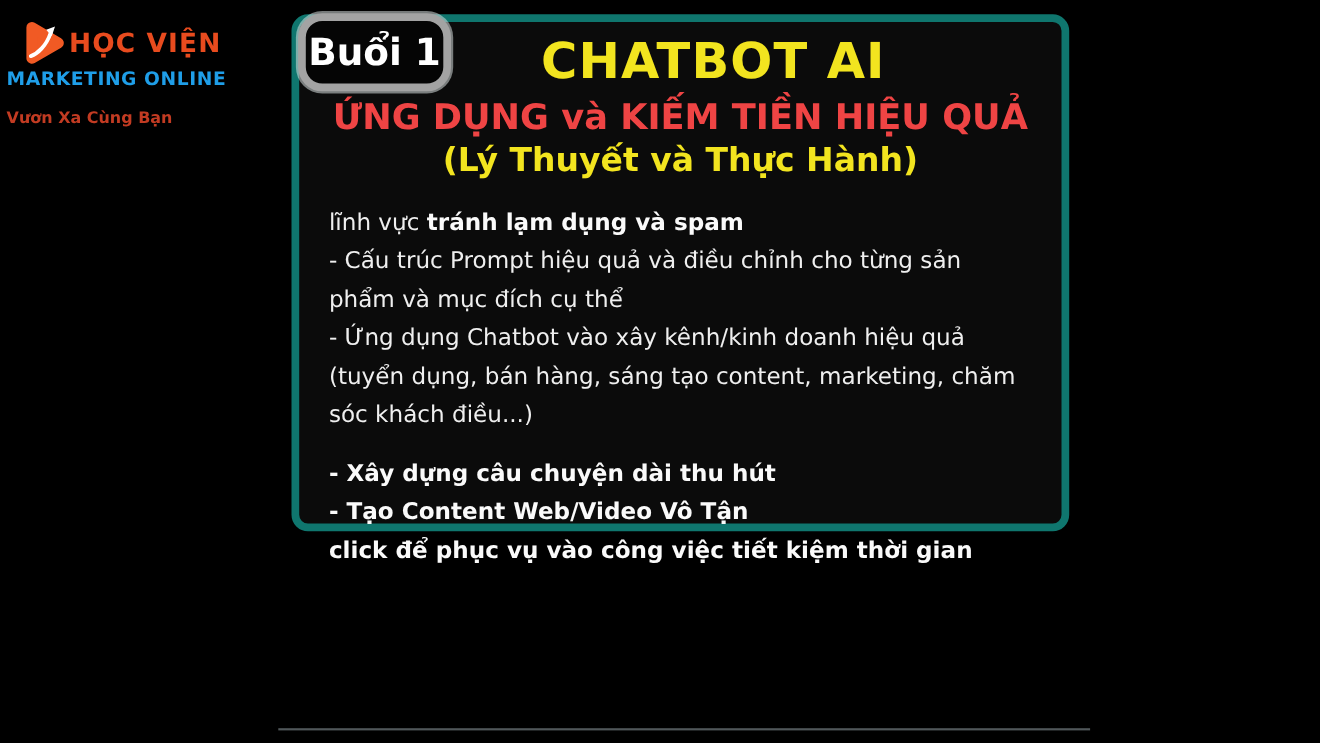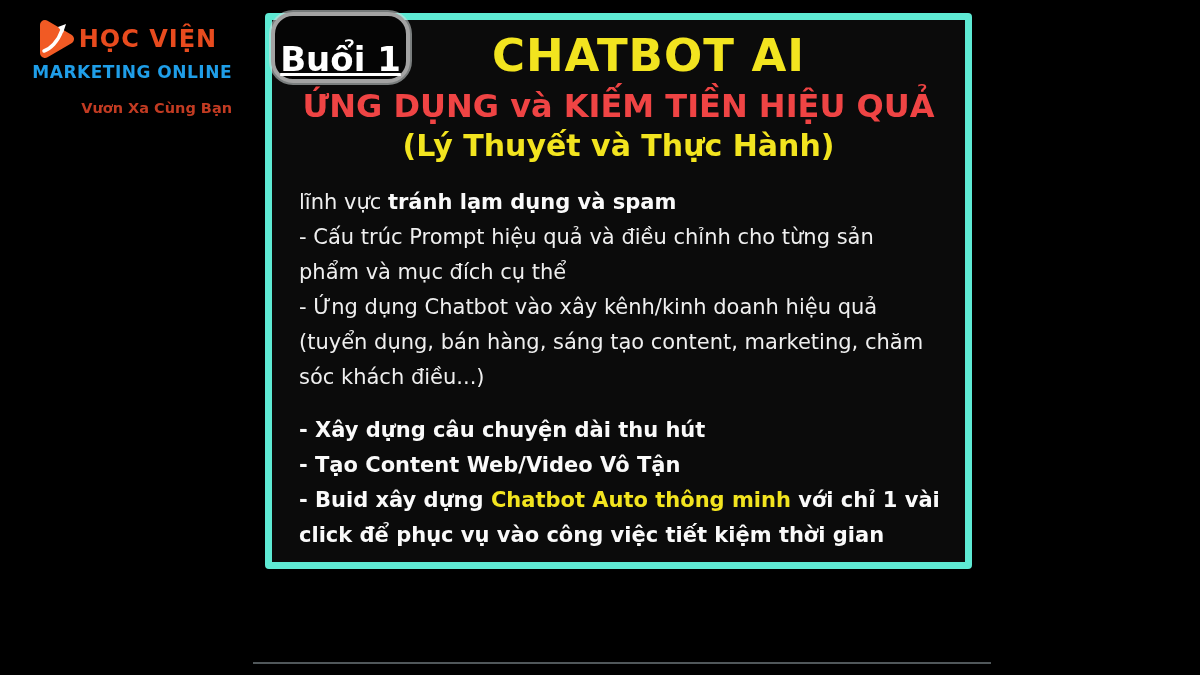"HỌC VIỆN" .logo { left: 22px -> 6px; text-align: right -> left }
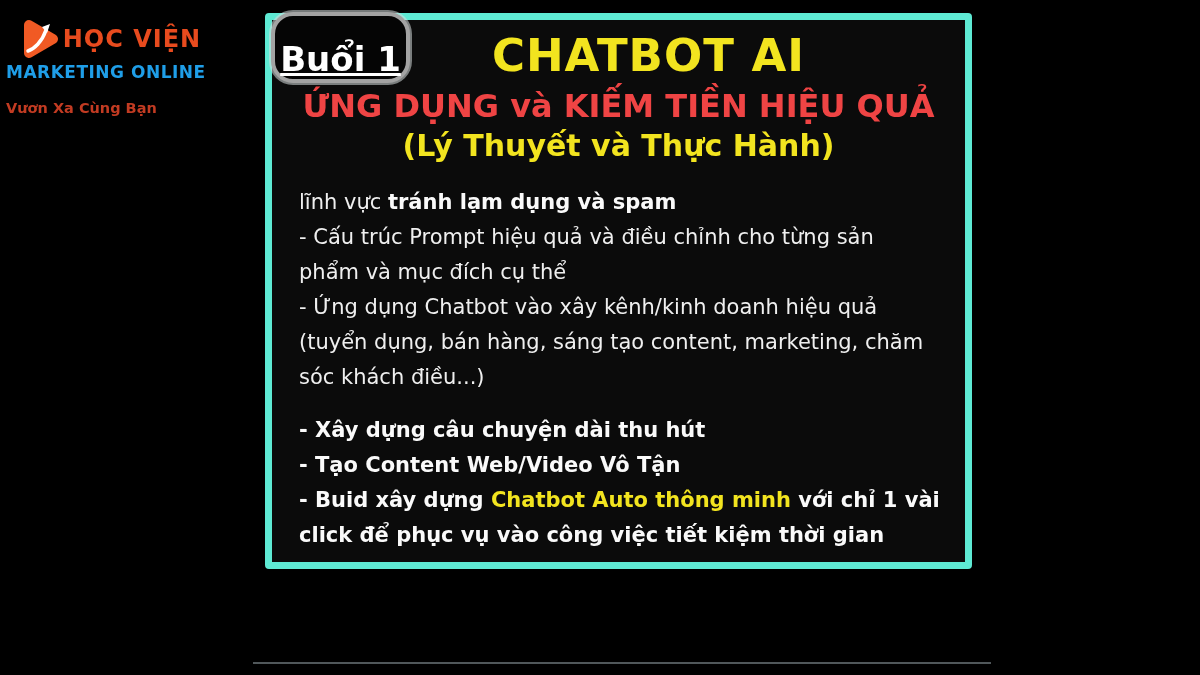"Buổi 1" .badge { align-items: flex-end -> center; border: 4px solid #a3a3a3 -> 7px solid #a3a3a3; text-decoration: underline -> none }
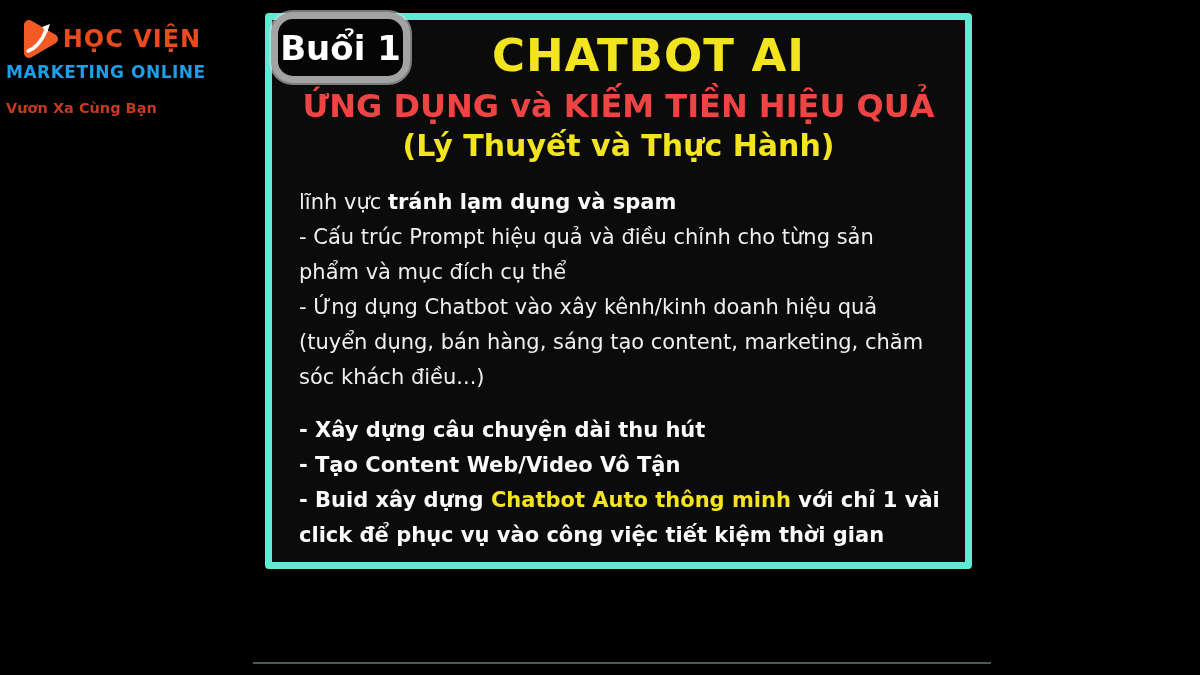"CHATBOT AI" .panel { border: 7px solid #5eead4 -> 7px solid #0f766e; border-radius: 4px -> 15px; height: 556px -> 470px }
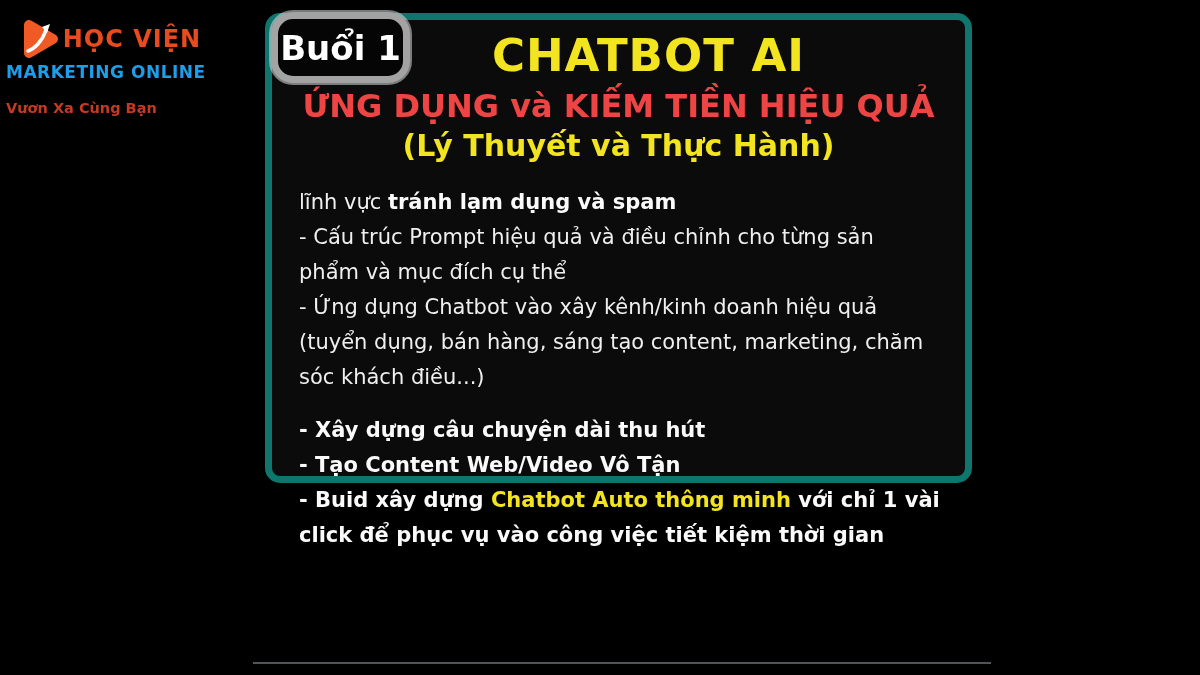"- Buid xây dựng Chatbot" div.line { html: <div><span>- Buid xây dựng </span><span>Chatbot Auto thông minh</span><span> với chỉ 1 vài</span></div> -> none }
